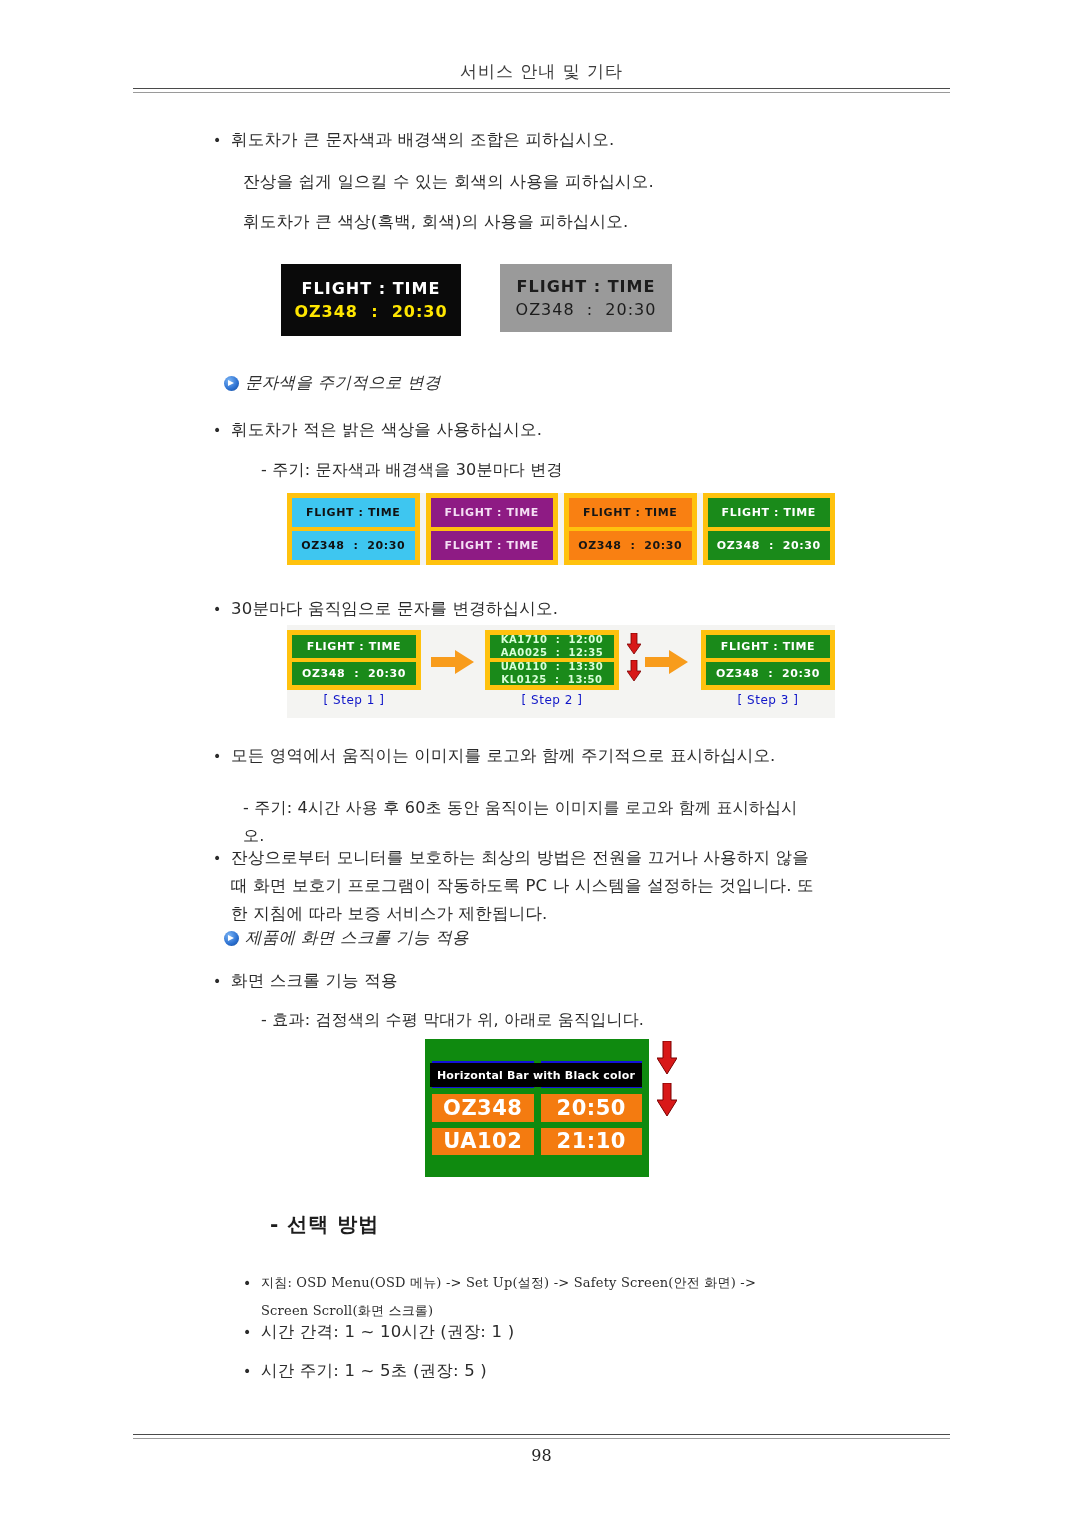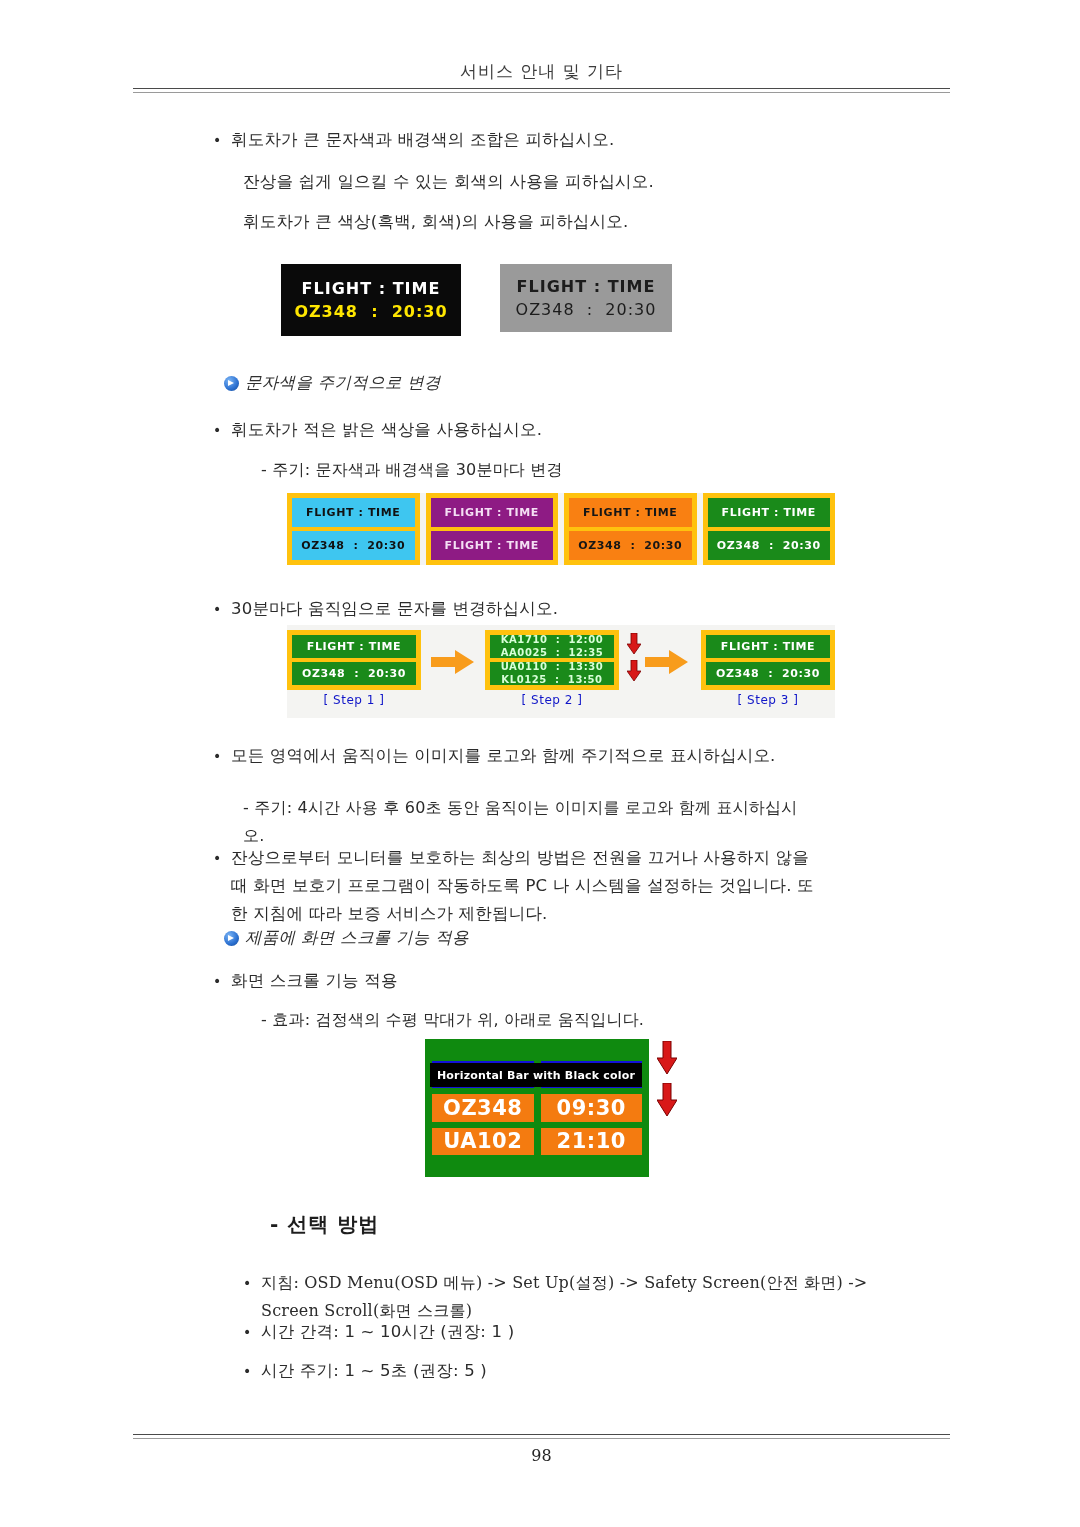"09:30" div.cell { text: 09:30 -> 20:50 }
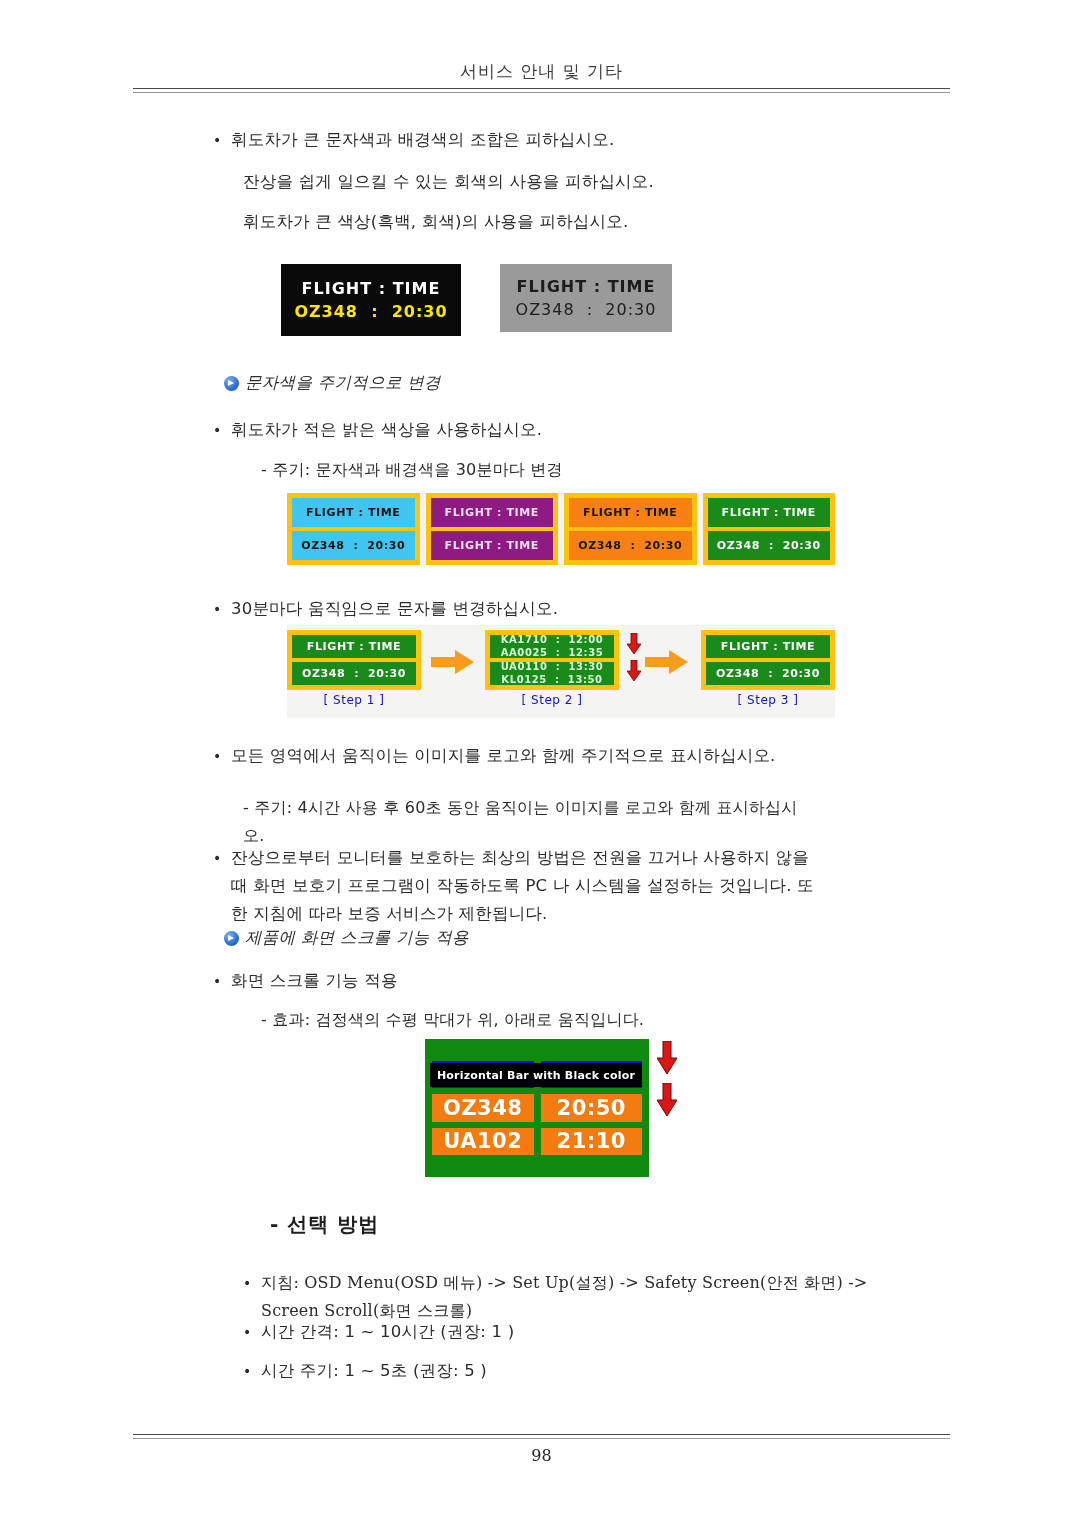"지침: OSD Menu(OSD 메뉴) ->" span.bullet-text { font-size: 16px -> 13px }
